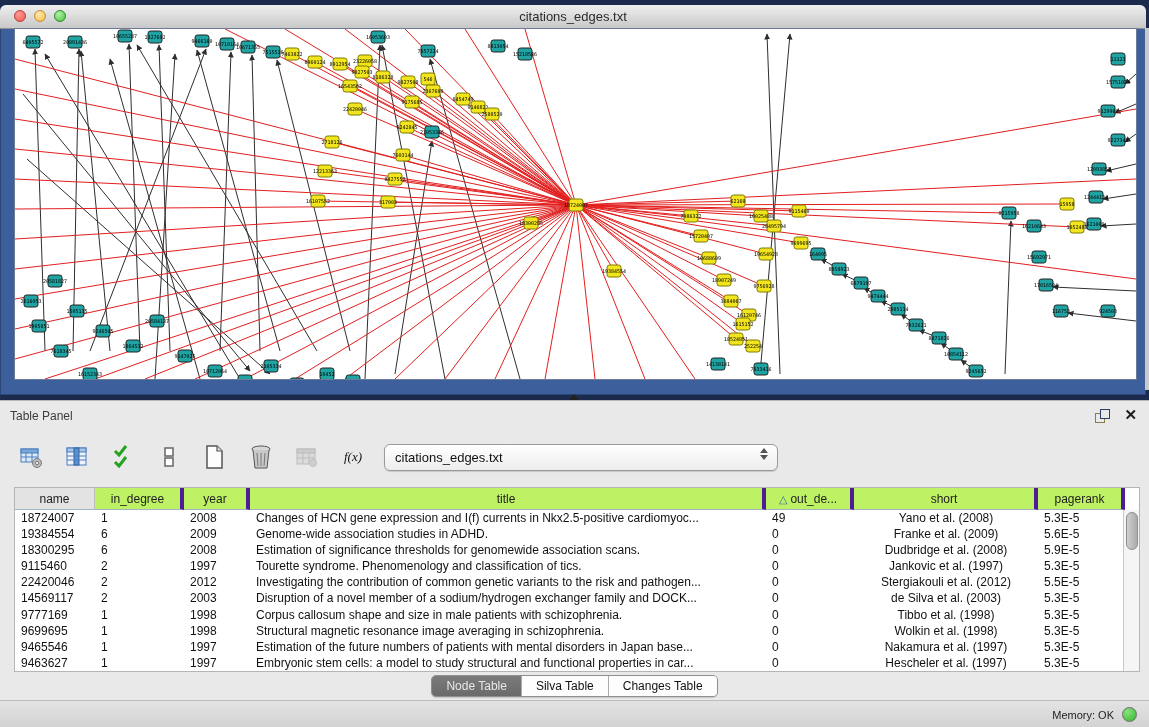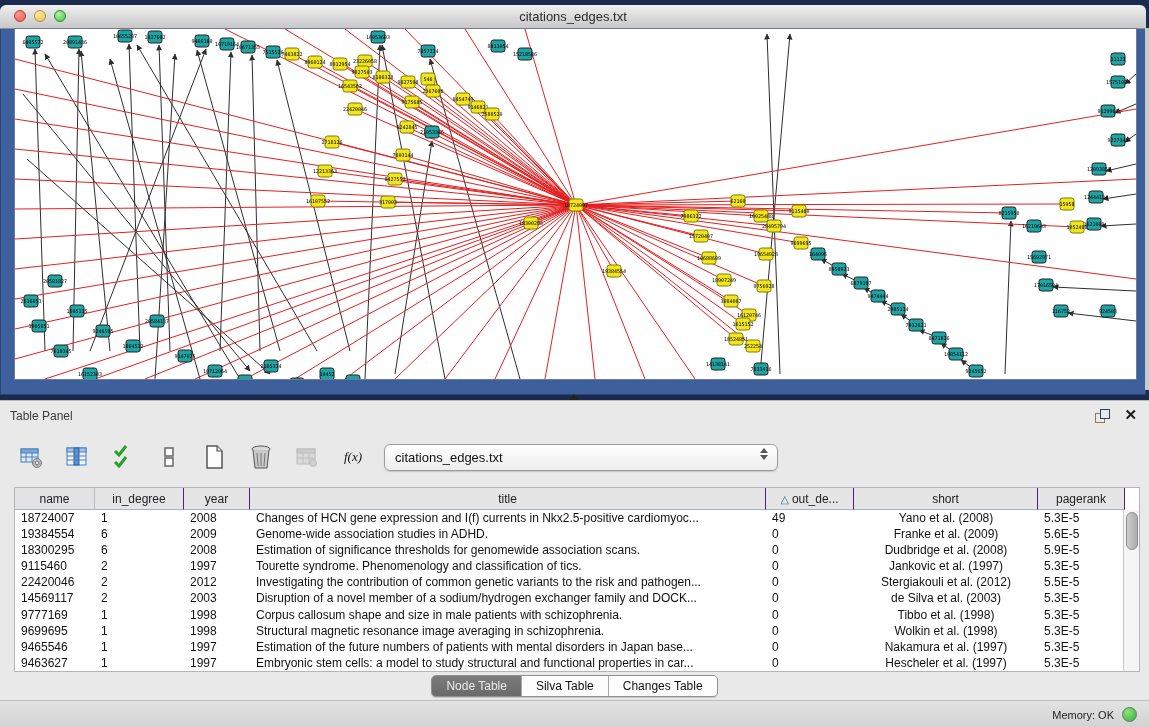"in_degree" .hcell { background: #e5e5e5 -> #bef264; border-right: 1px solid #4c1d95 -> 4px solid #4c1d95 }
